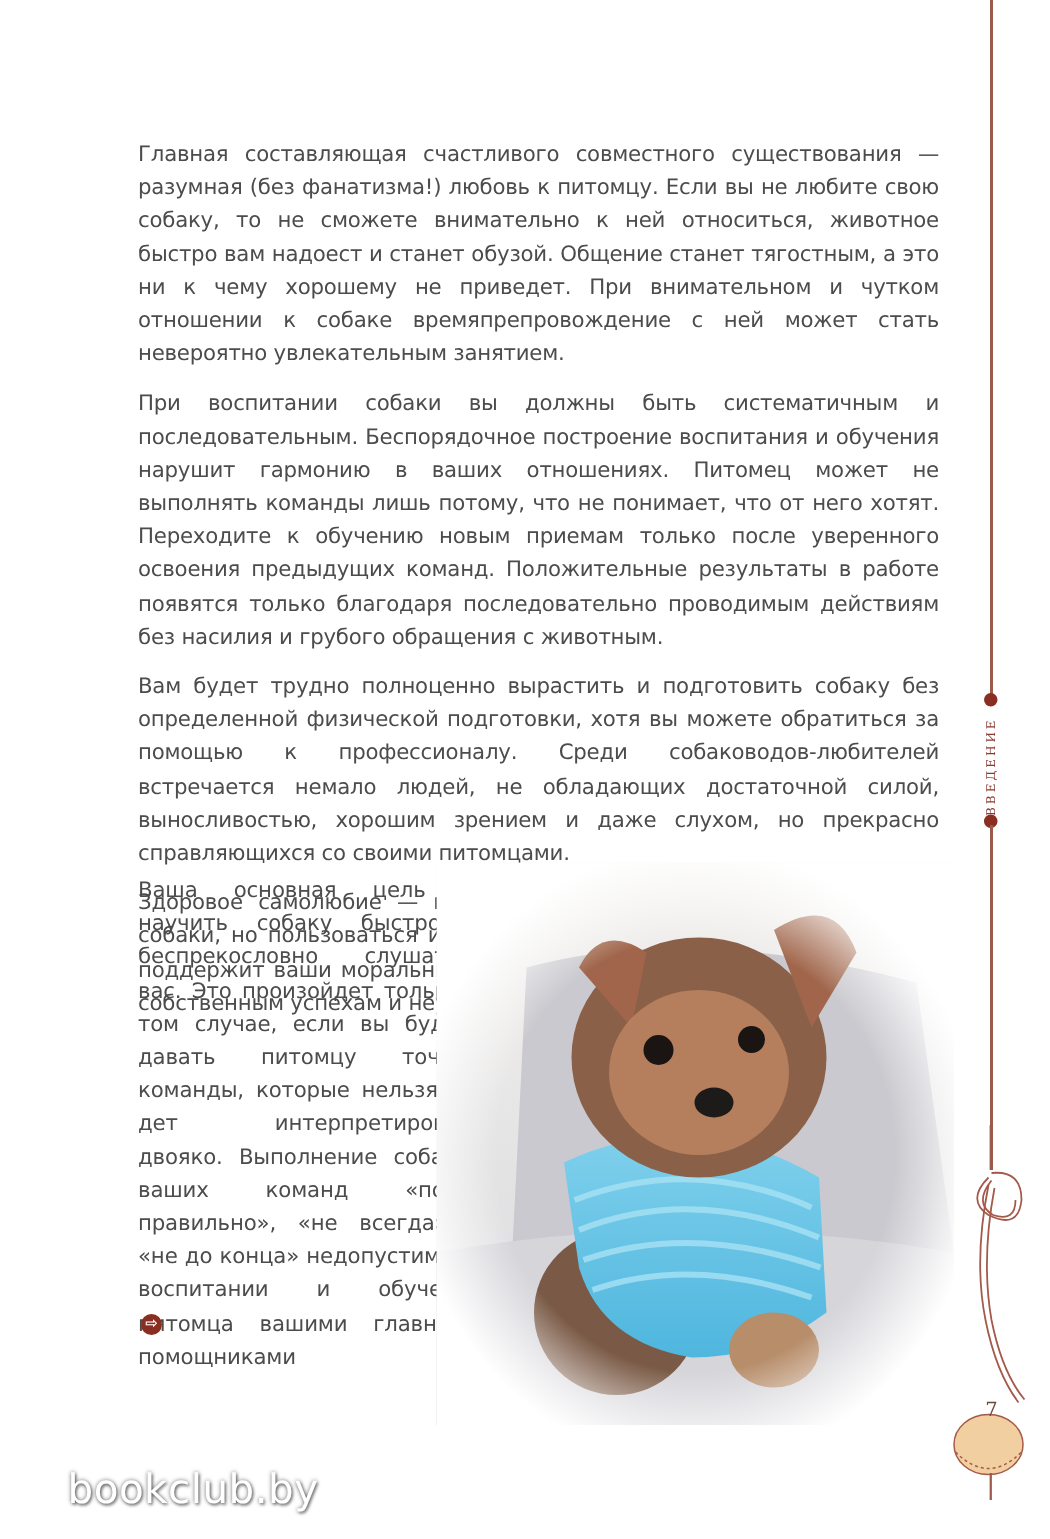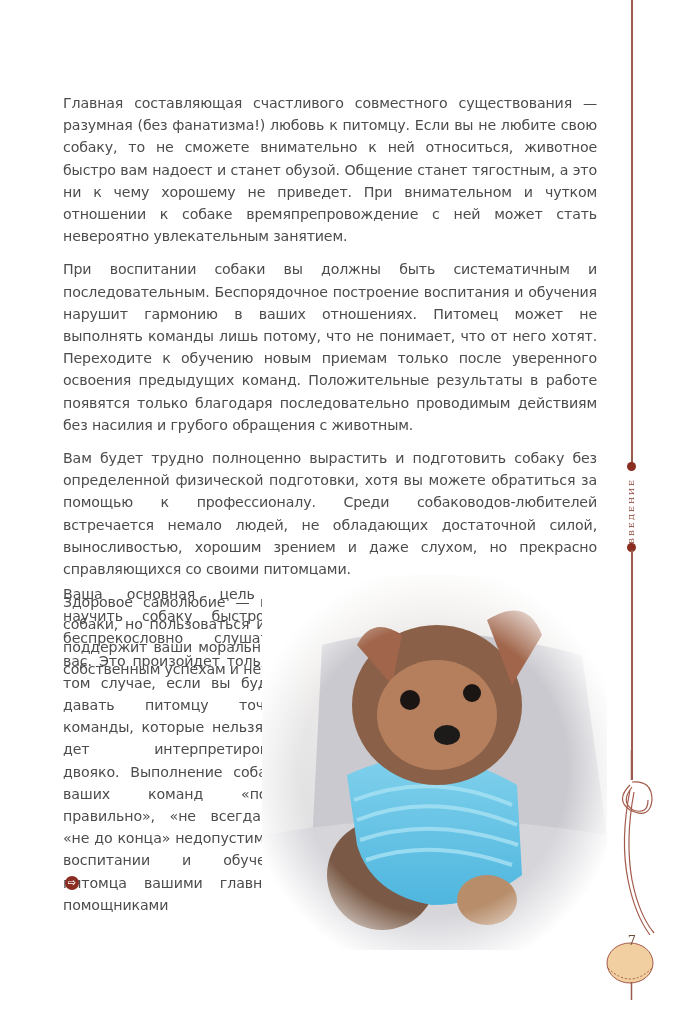"Главная составляющая счастливого" .page { margin-left: none -> 29px }
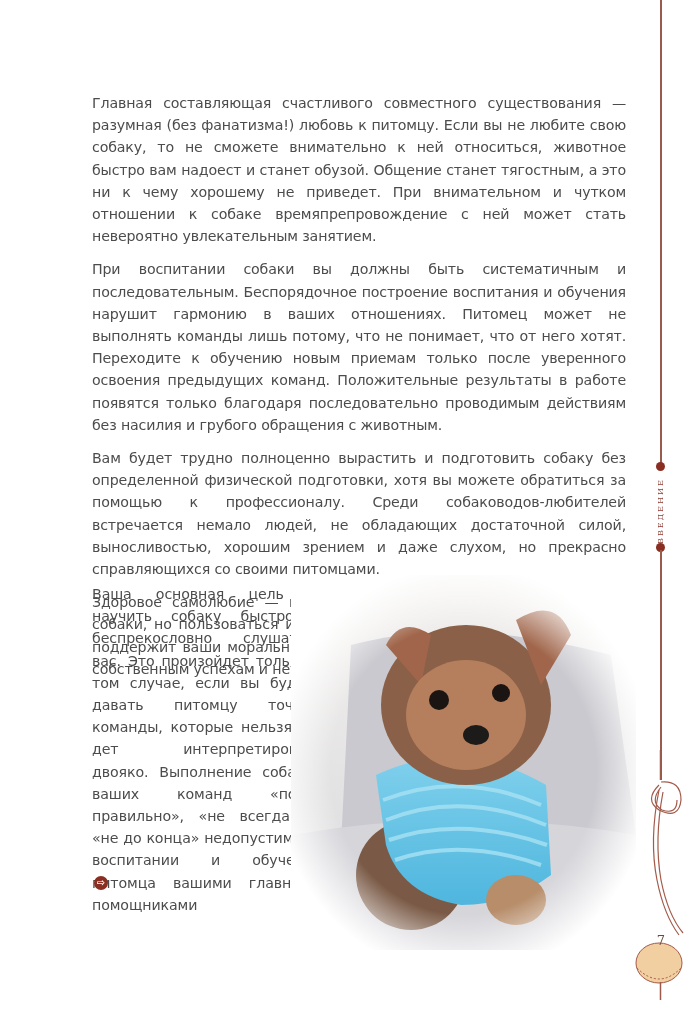"bookclub.by" div.watermark { html: none -> <div>bookclub.by</div> }
